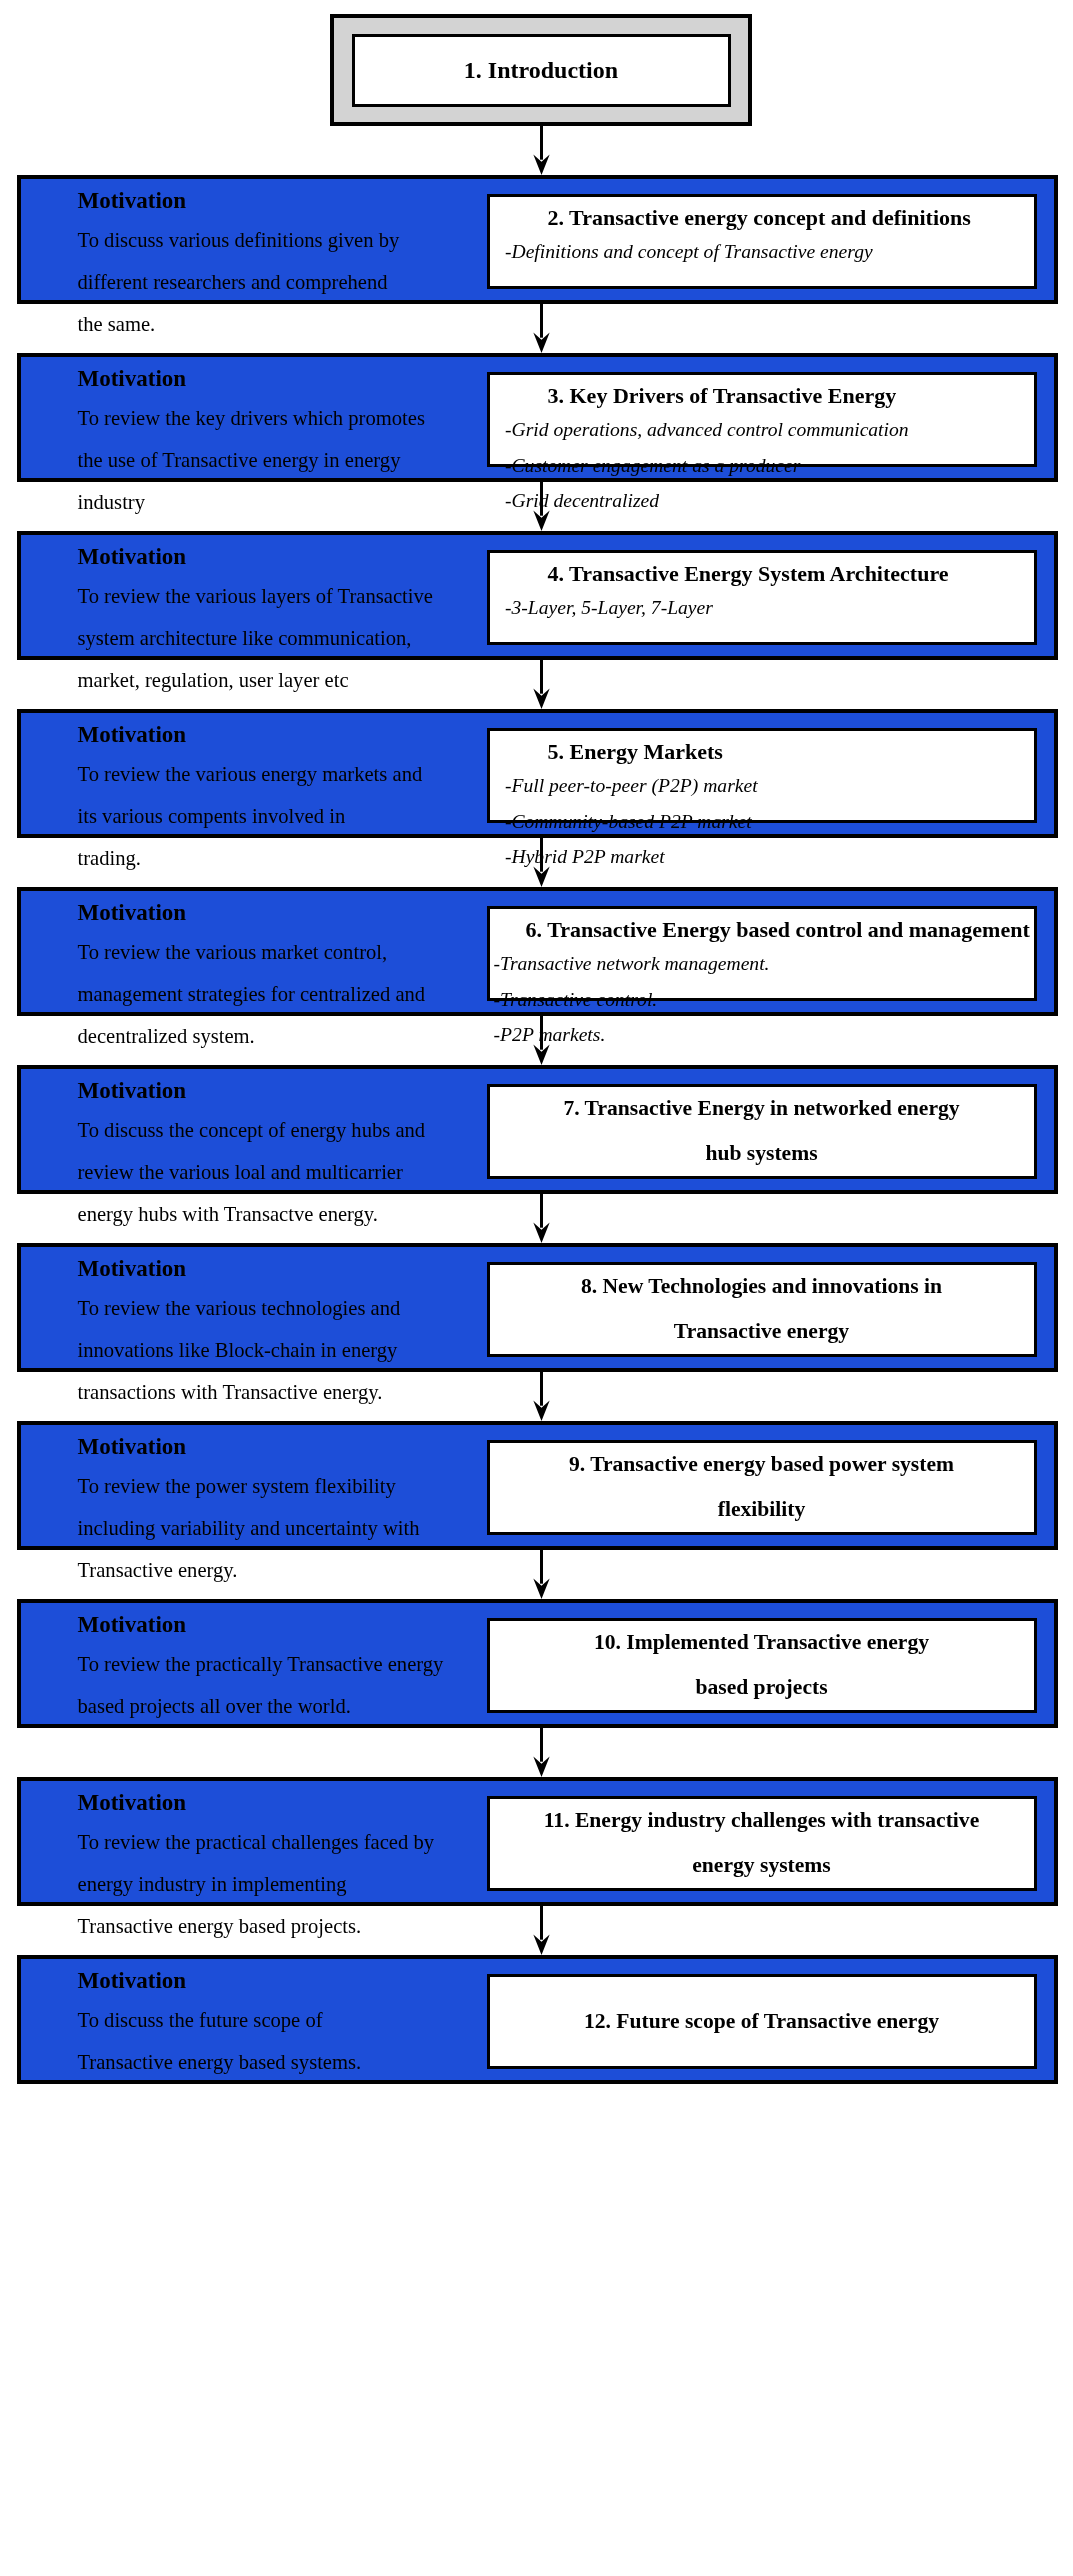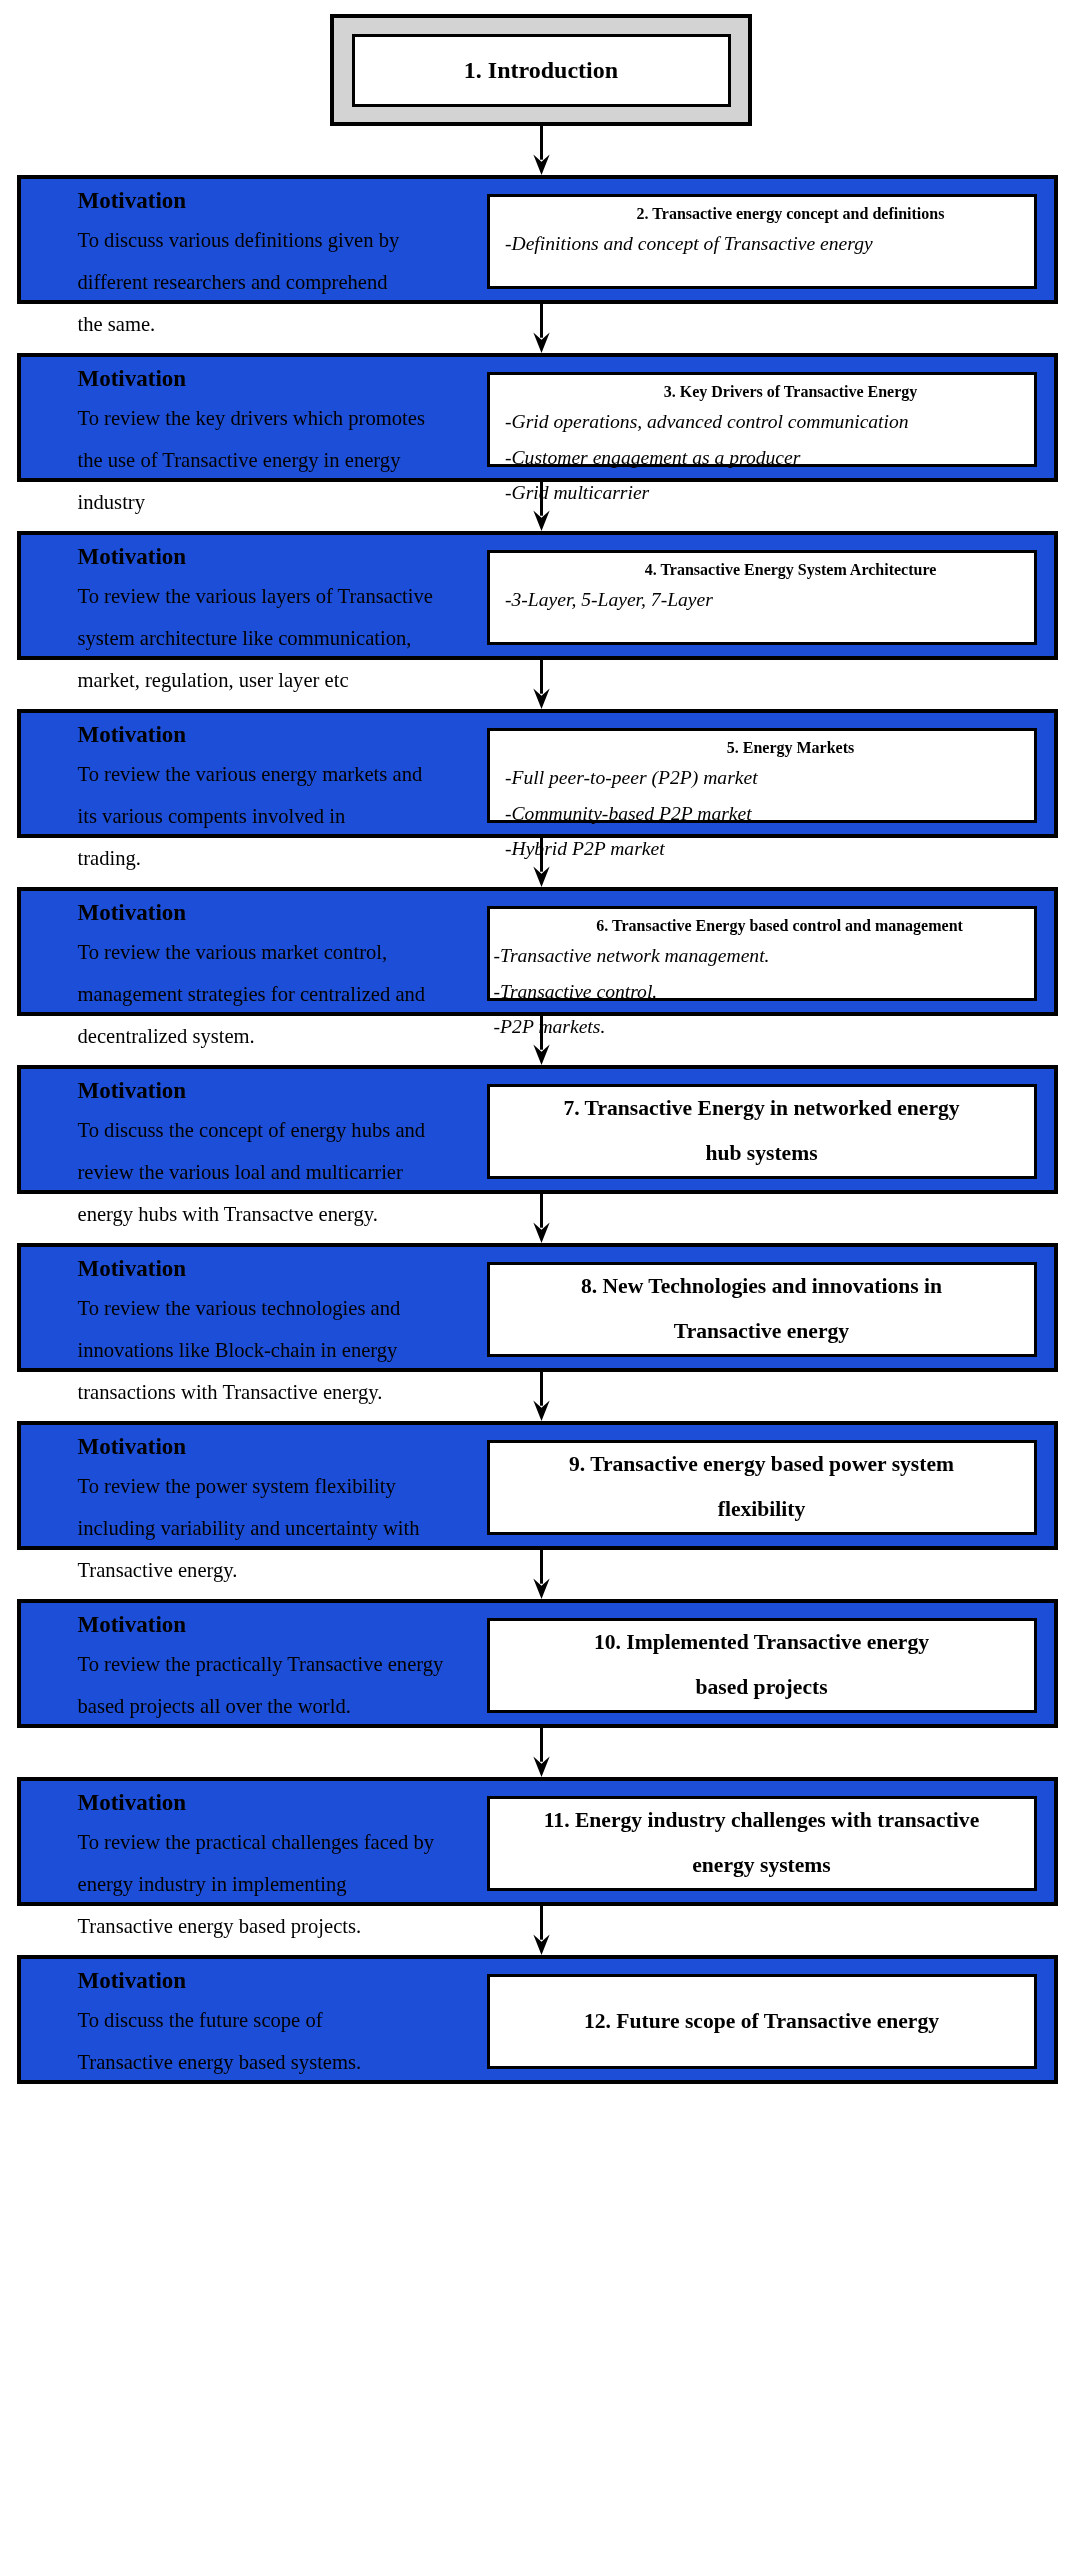"2. Transactive energy concept and" .section.list .s-title { font-size: 16px -> 22px; text-align: center -> none }
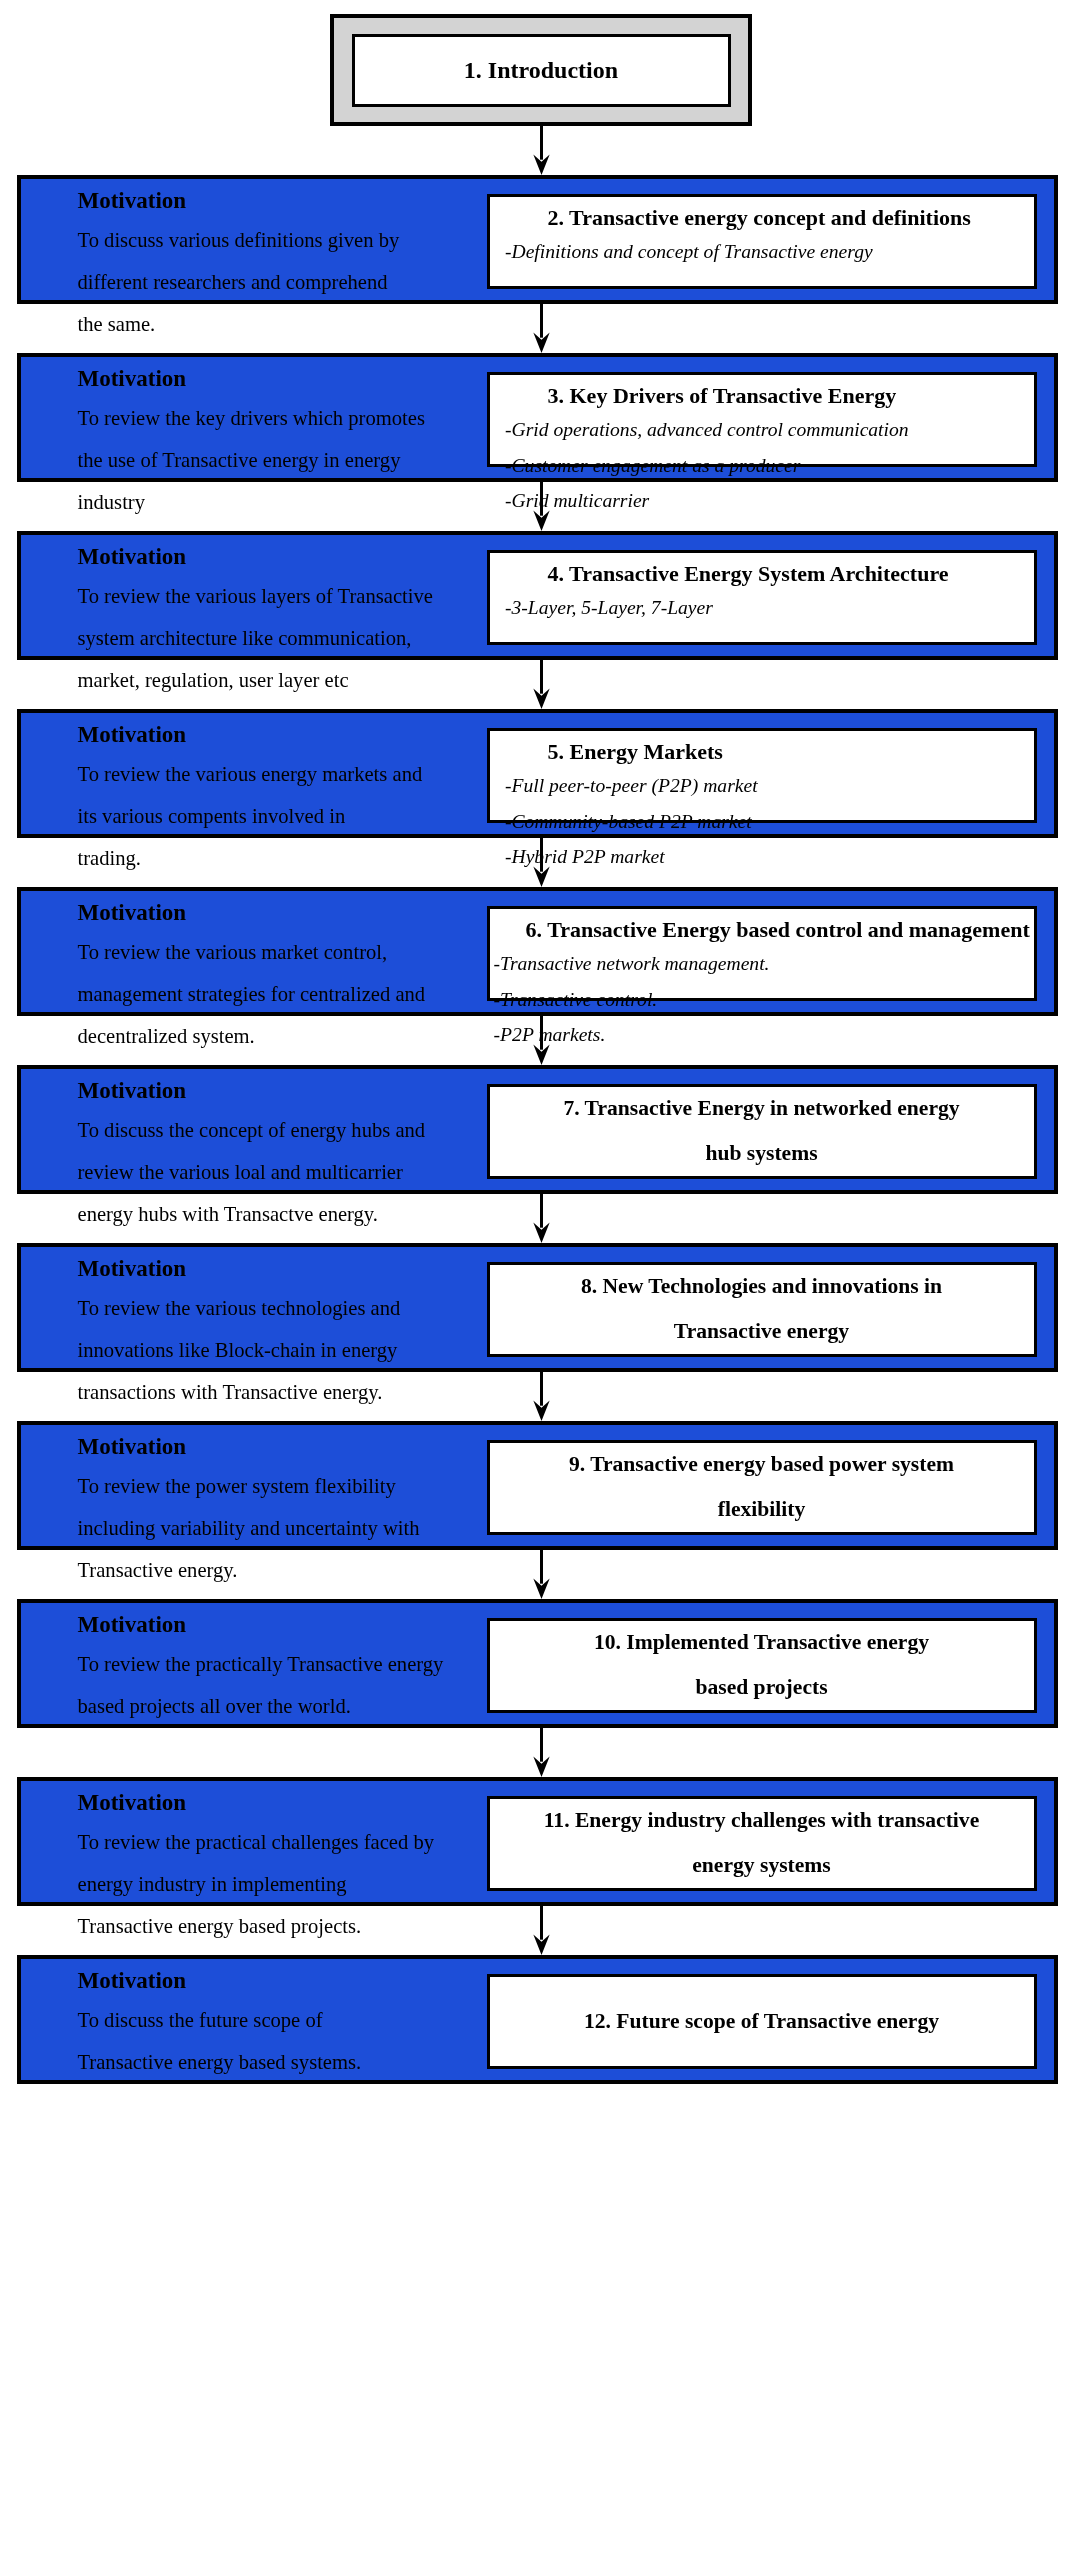"-Grid multicarrier" div.s-bullet { text: multicarrier -> decentralized }
